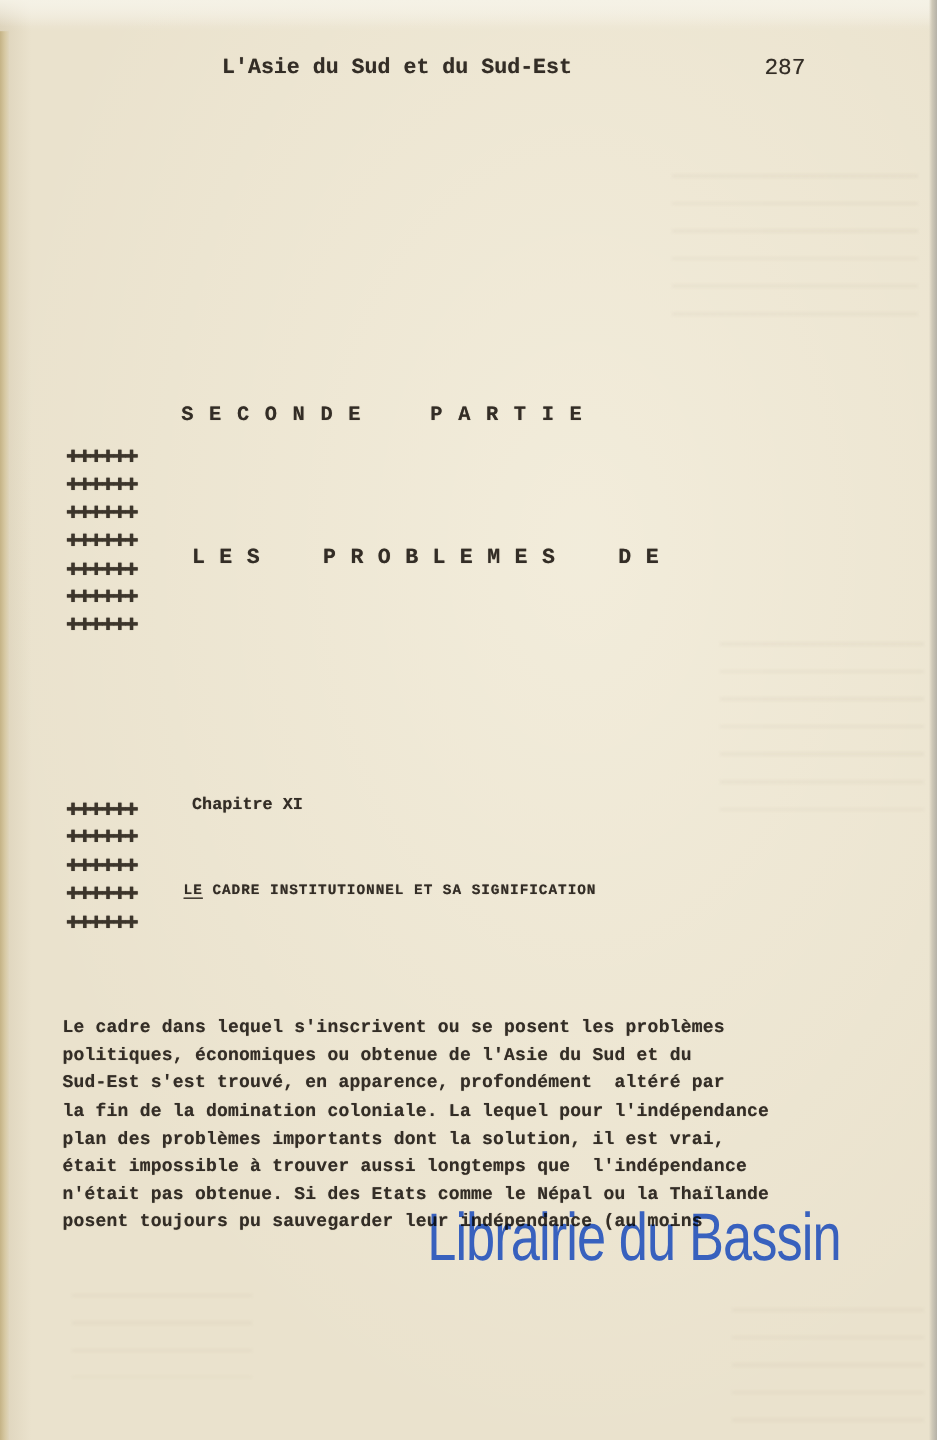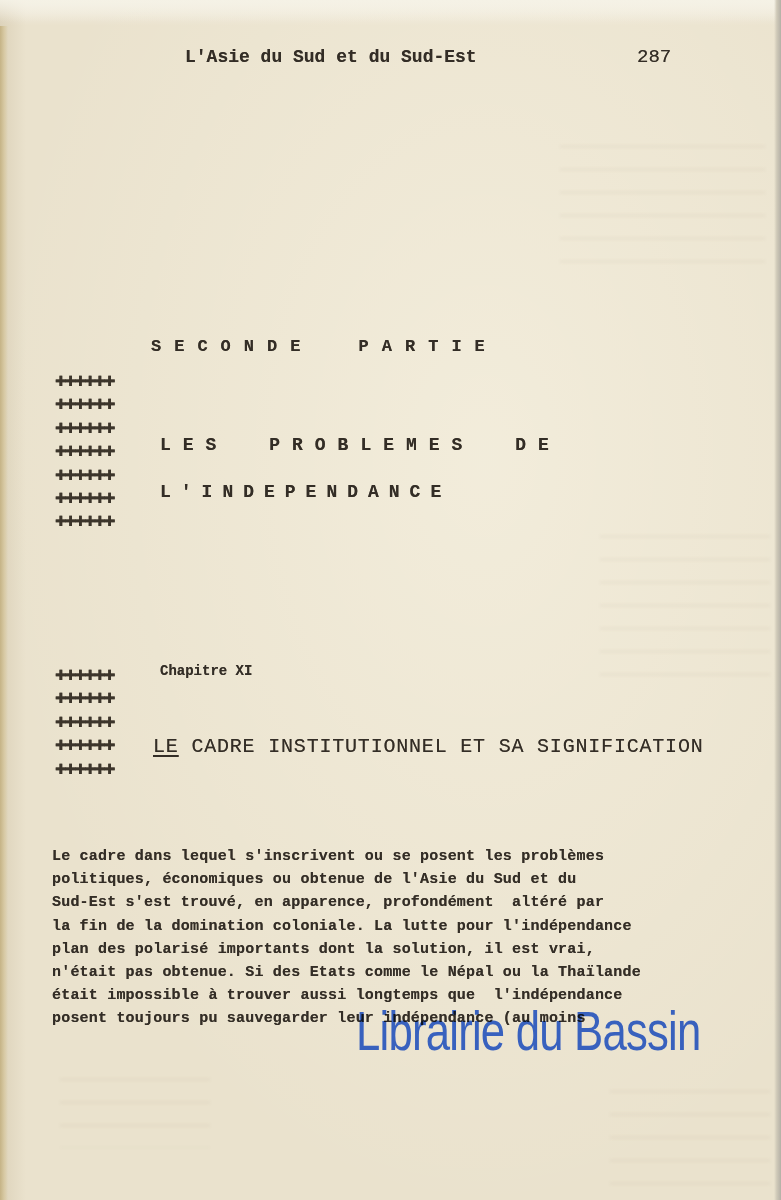"LES PROBLEMES DE" div.abs { top: 435px -> 455px }
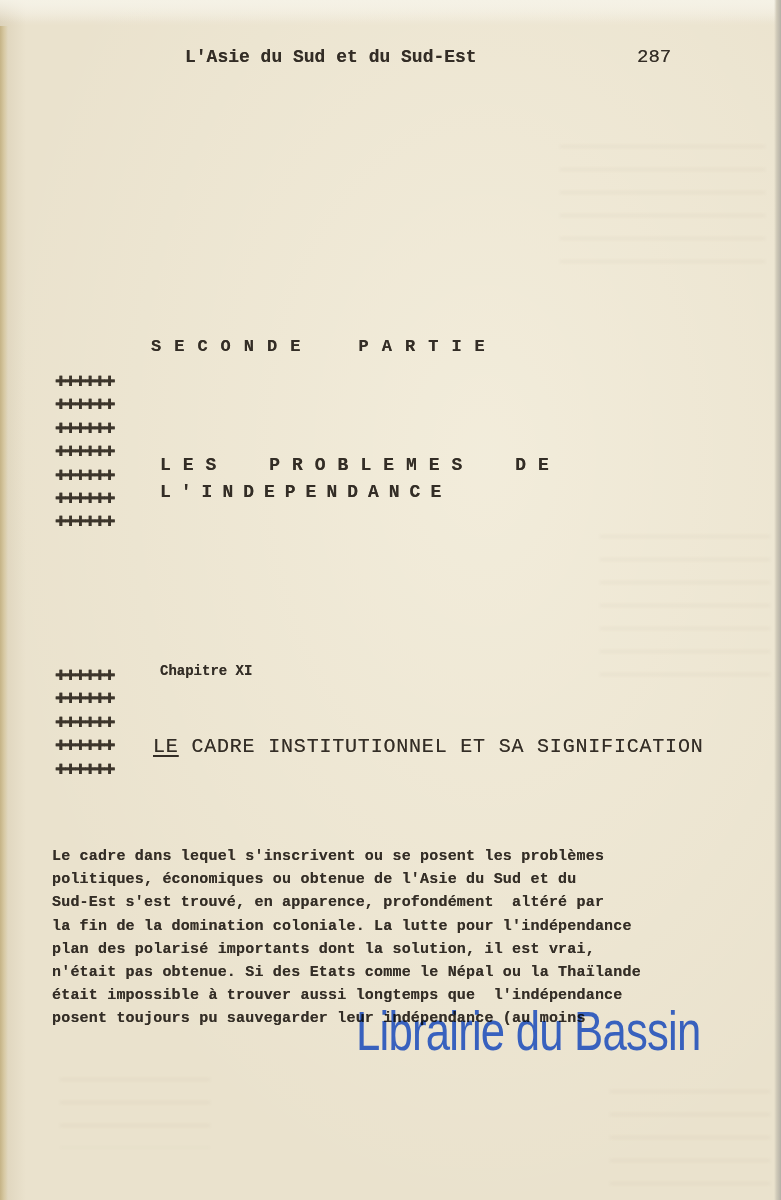"L'INDEPENDANCE" div.abs { html: <div>L'INDEPENDANCE</div> -> none }
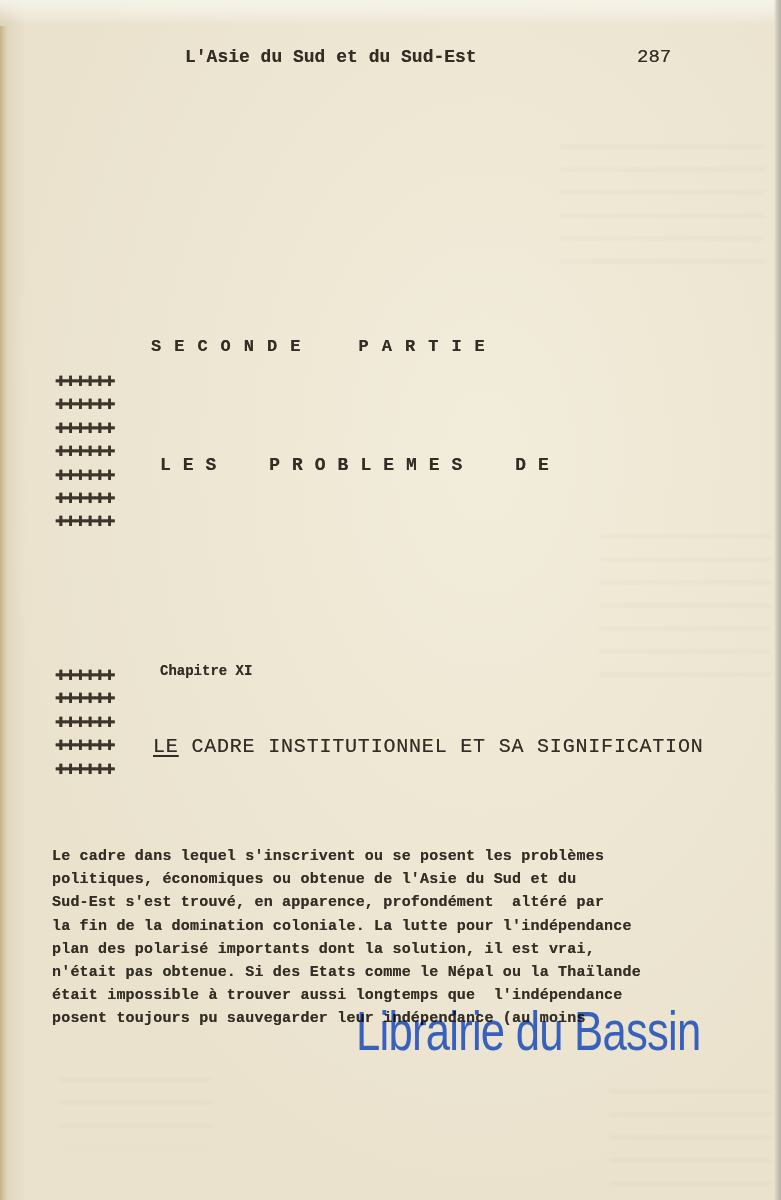"LE CADRE INSTITUTIONNEL ET SA" .chap-title { font-size: 20px -> 12px; font-weight: 400 -> 700 }
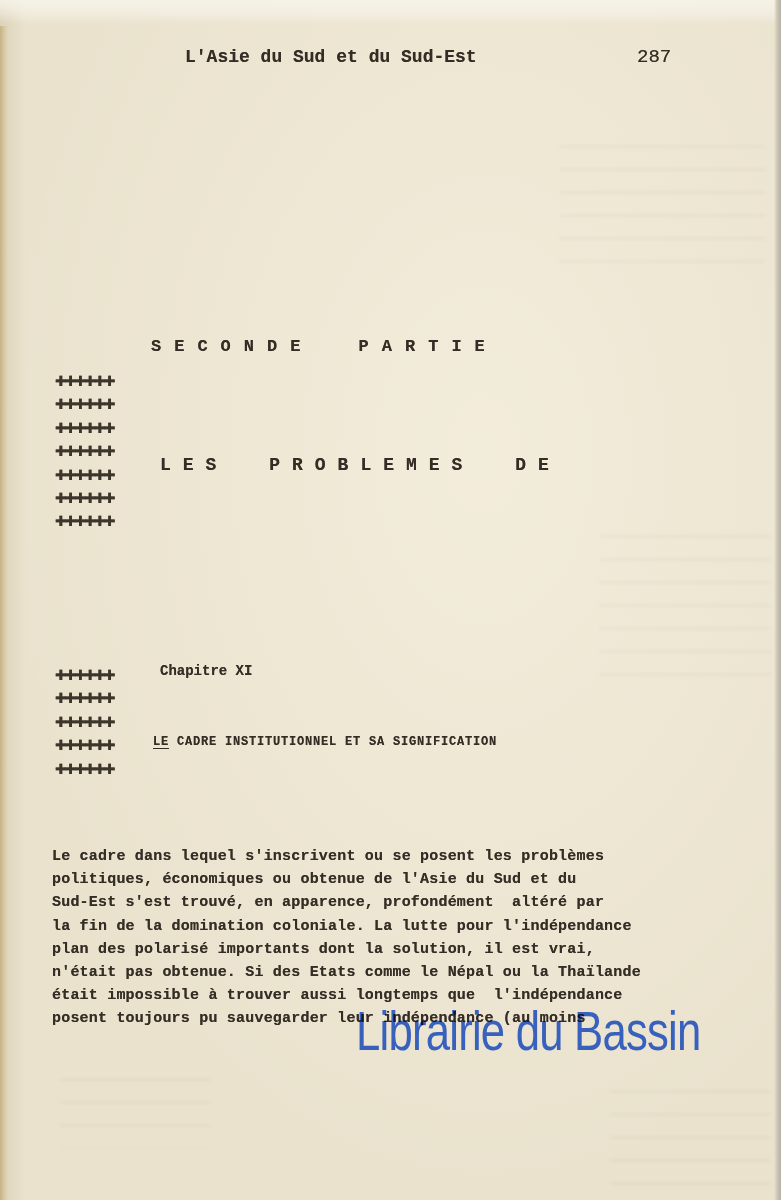"la fin de la domination" div { text: lutte -> lequel }
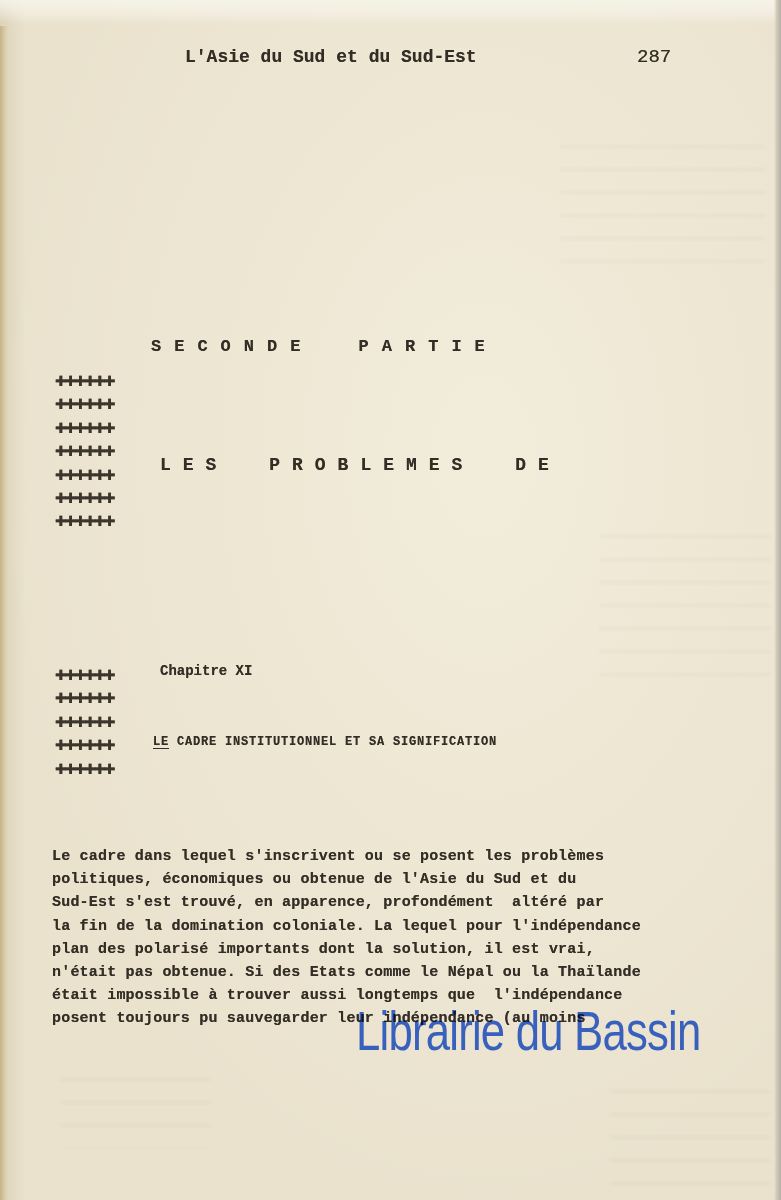"plan des polarisé importants dont" div { text: polarisé -> problèmes }
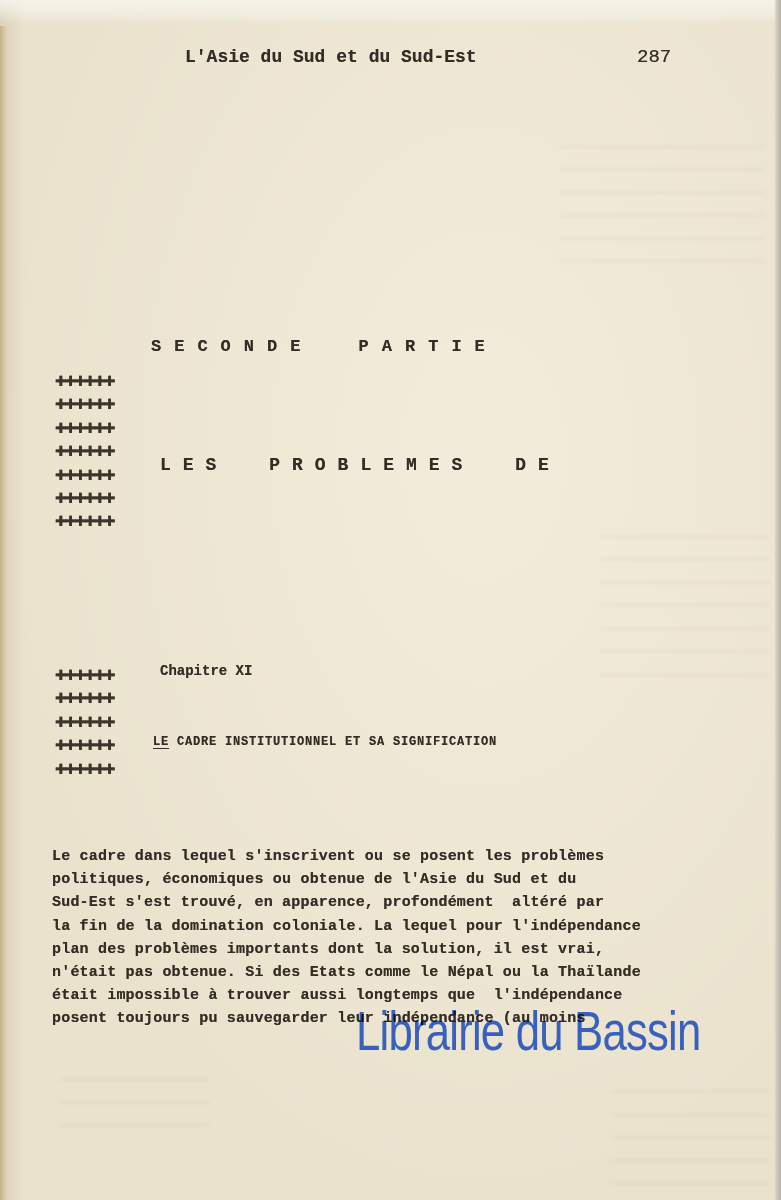"n'était pas obtenue. Si des" div { order: before "était impossible à trouver aussi" -> after "était impossible à trouver aussi" }
